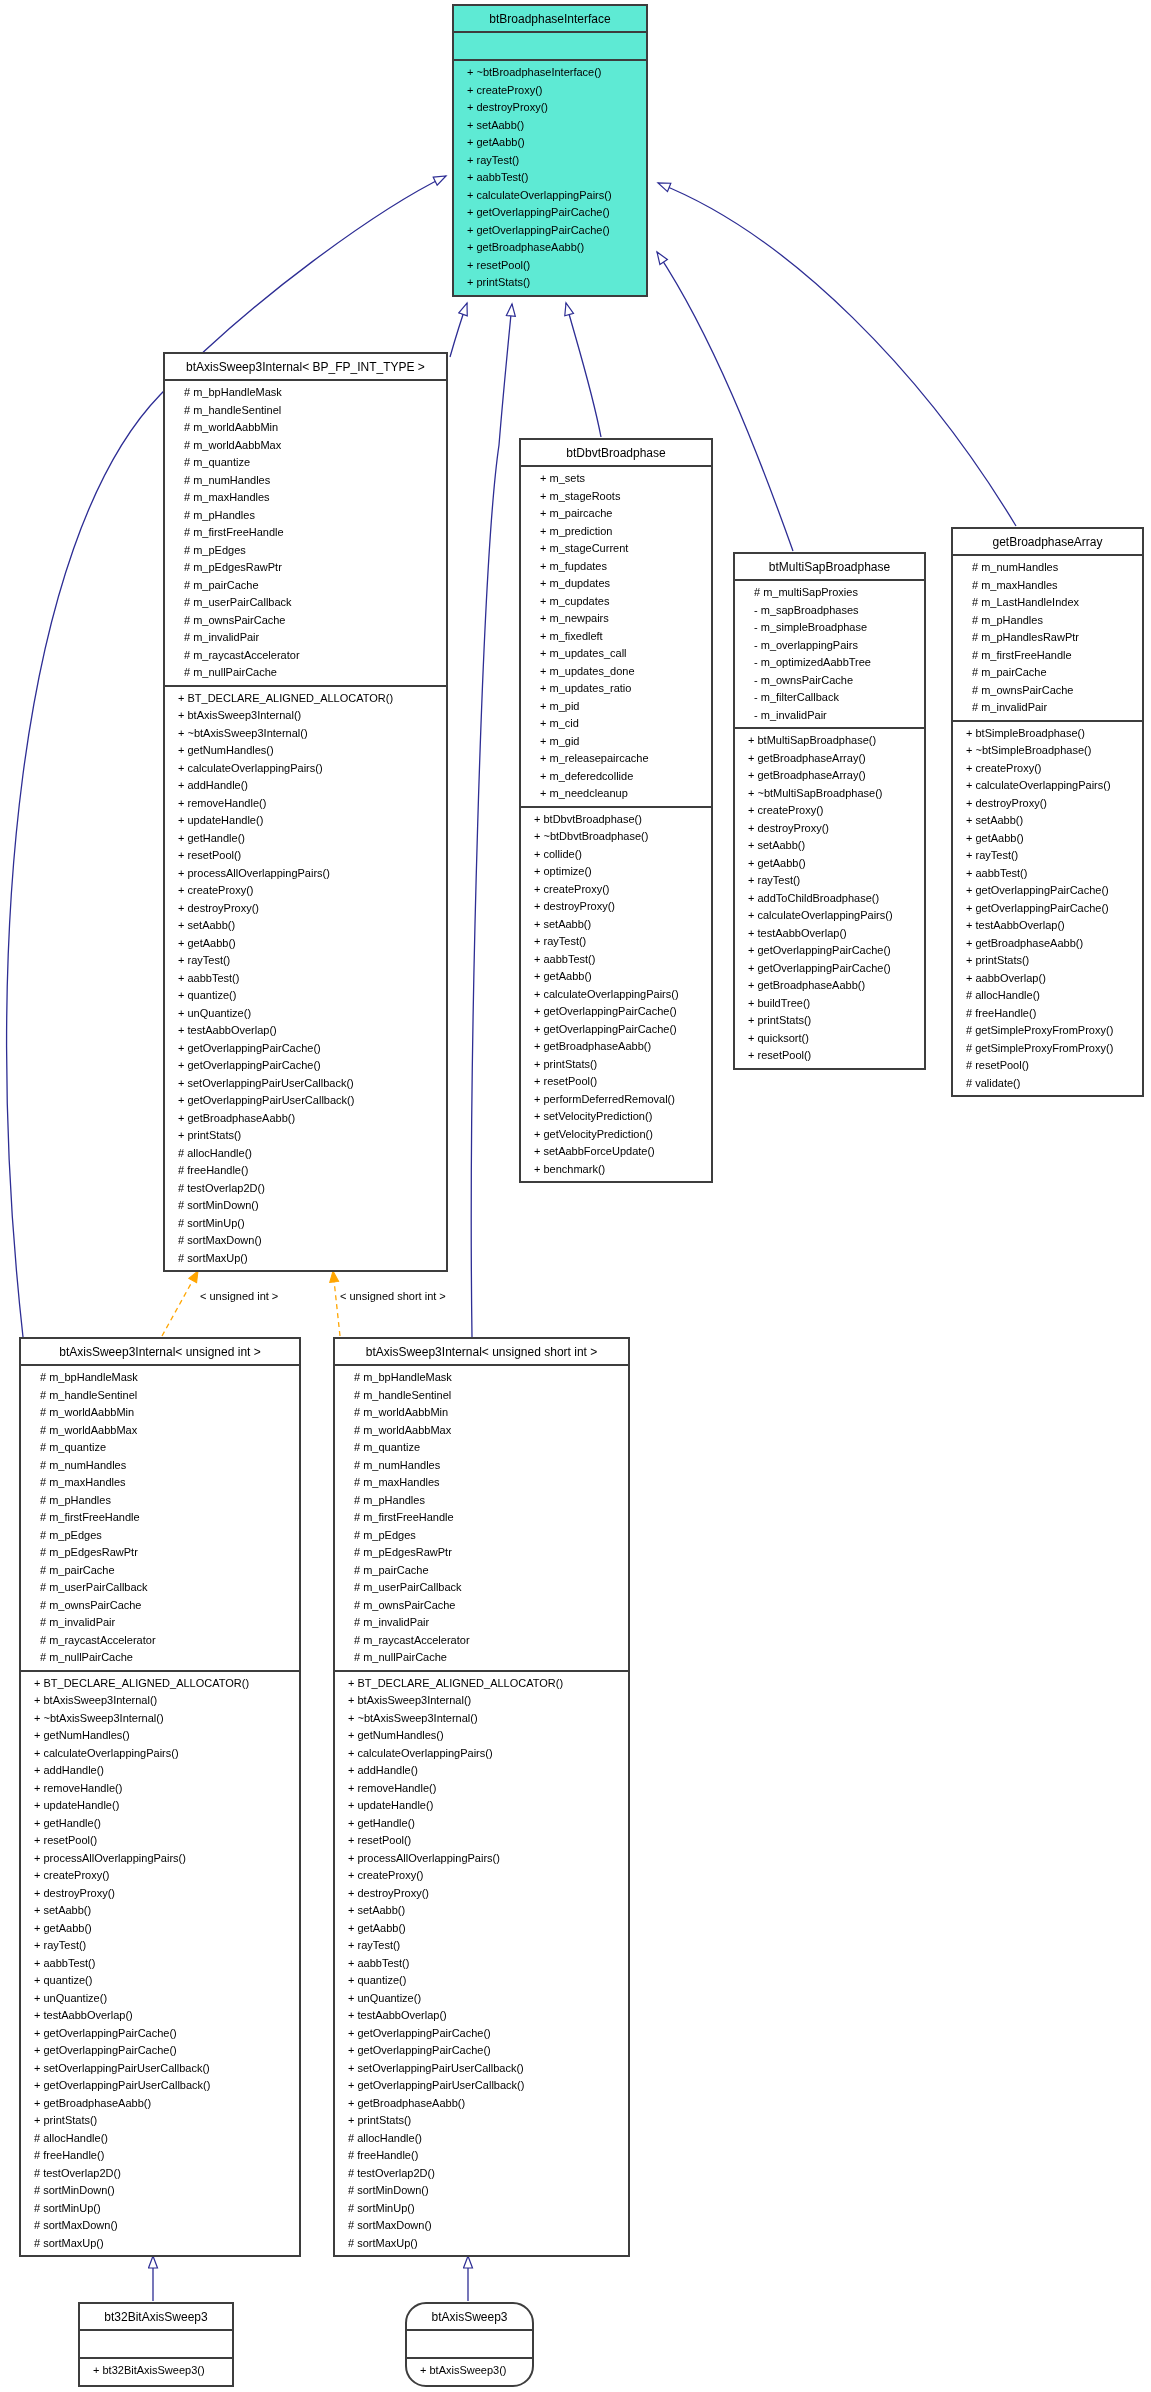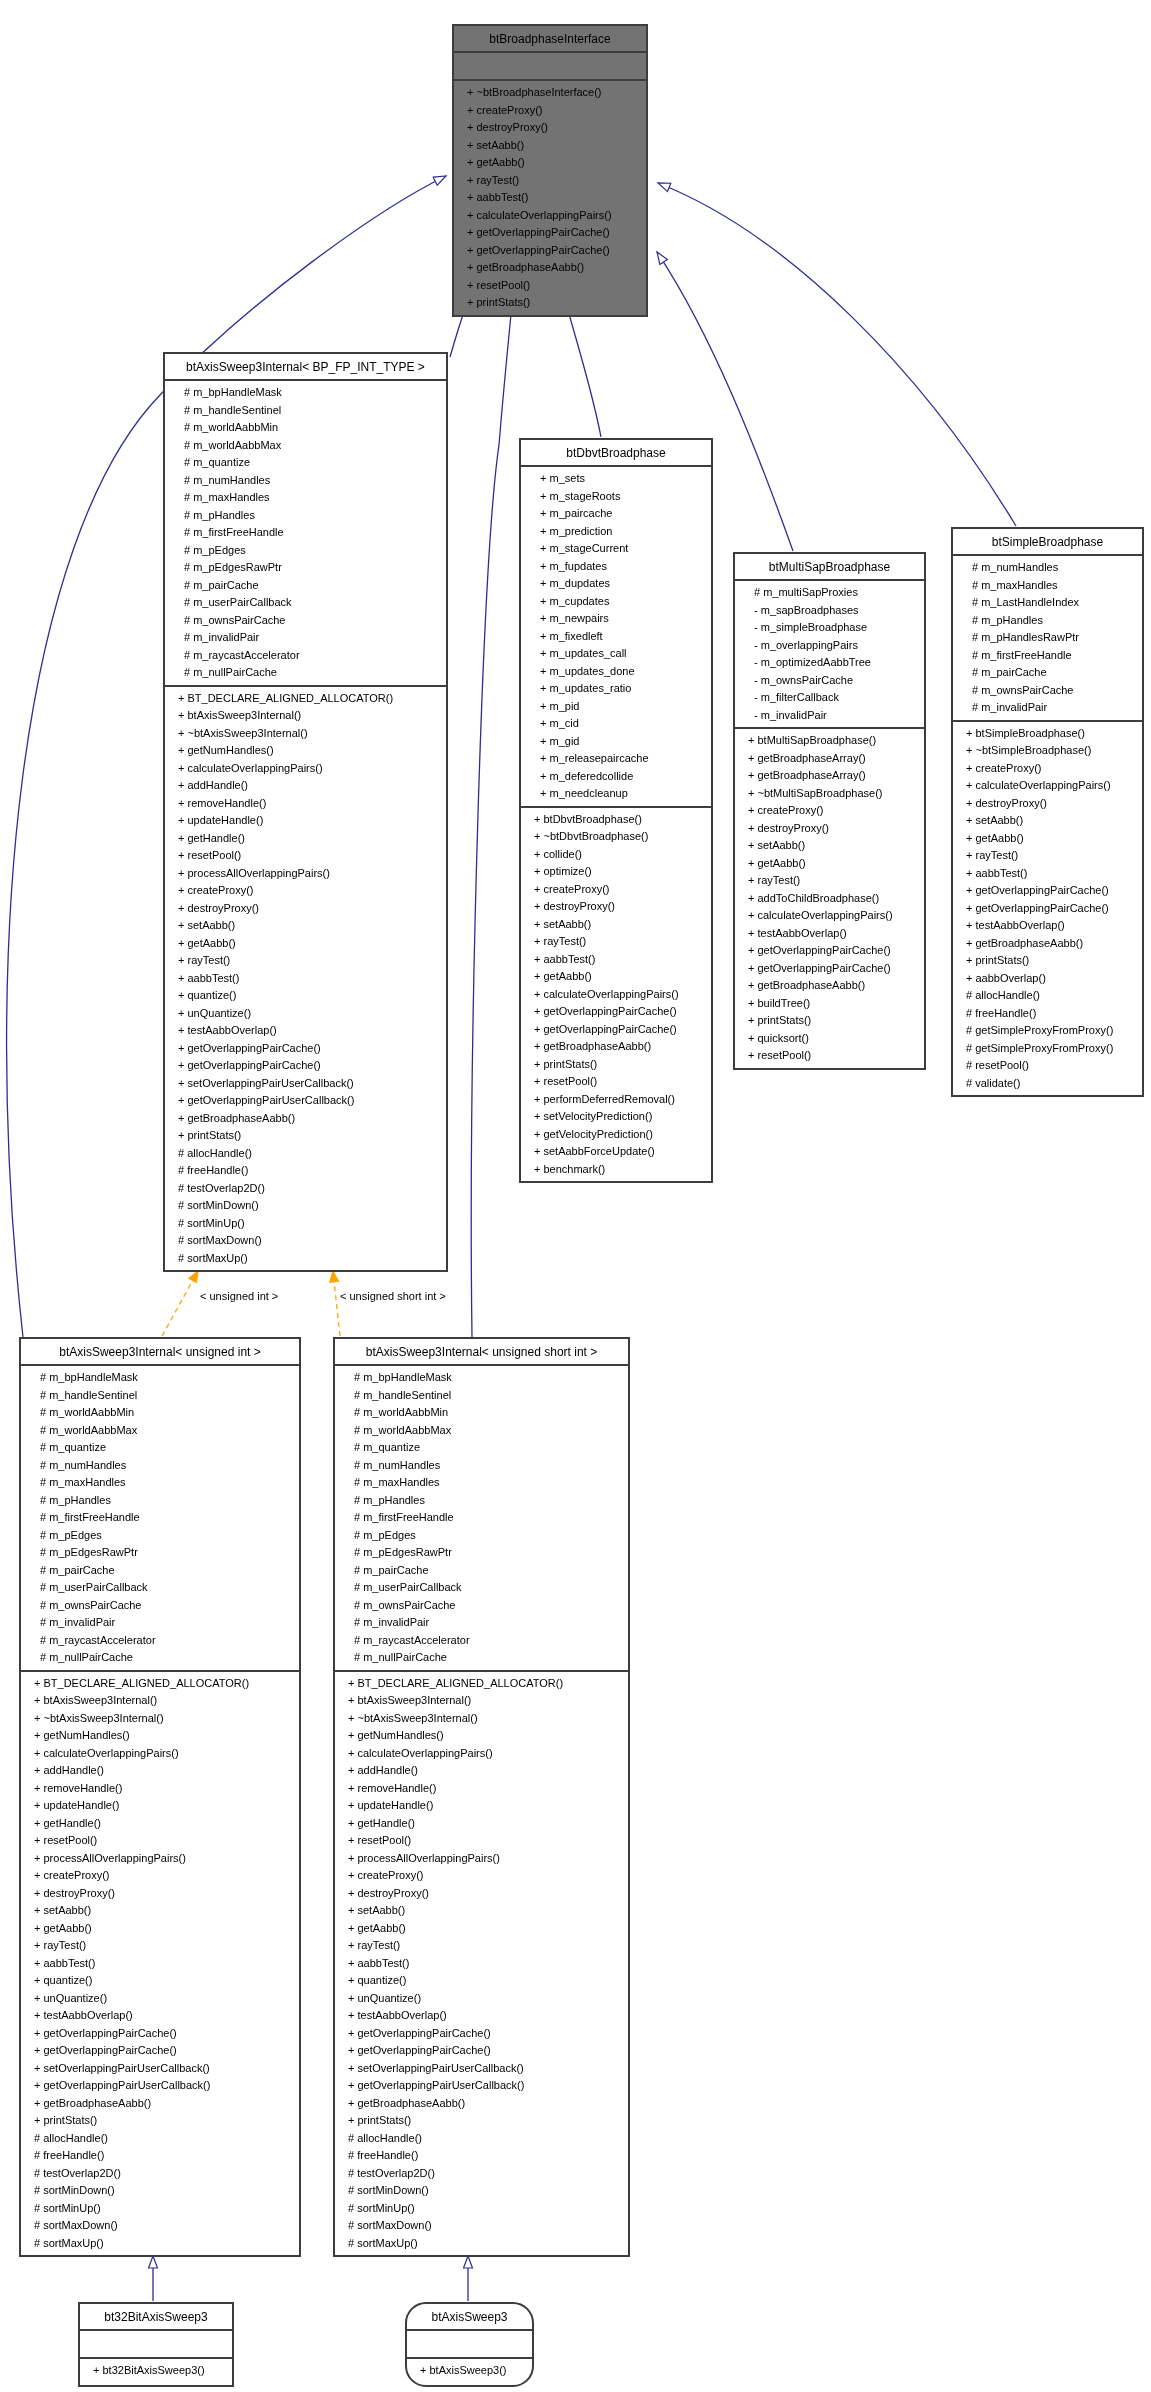"btBroadphaseInterface" .uml-box.highlight { background: #737373 -> #5eead4; margin-top: 20px -> none }
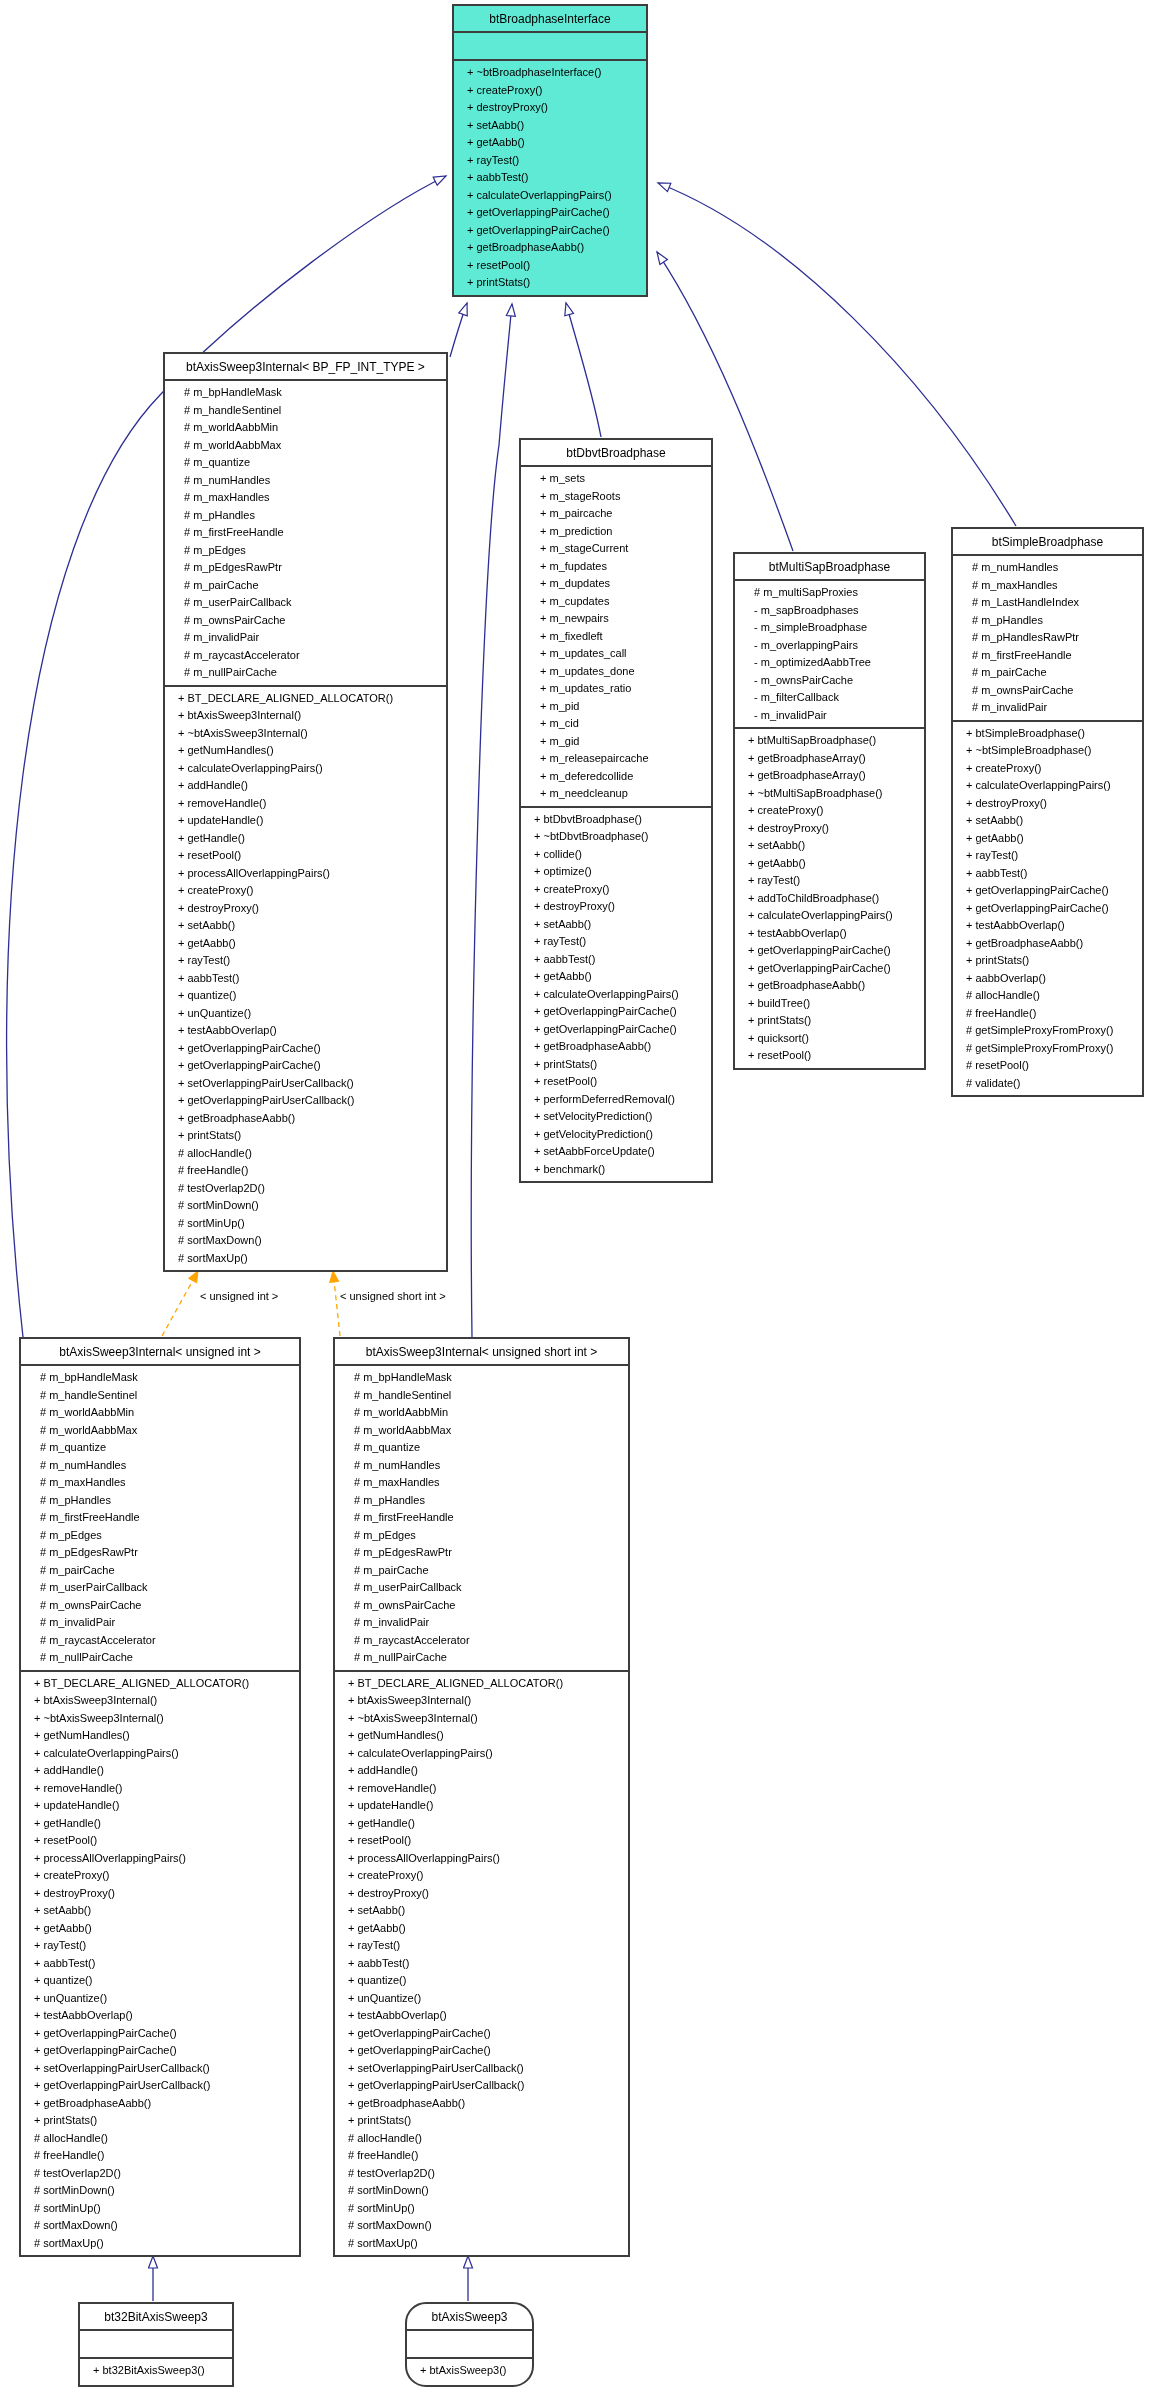"btSimpleBroadphase" div.uml-title { text: btSimpleBroadphase -> getBroadphaseArray }
